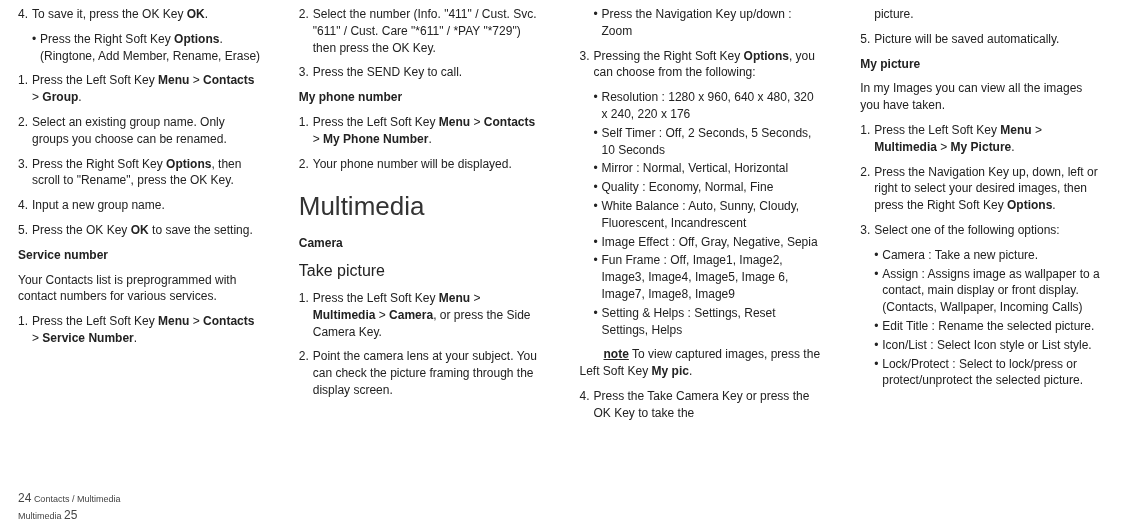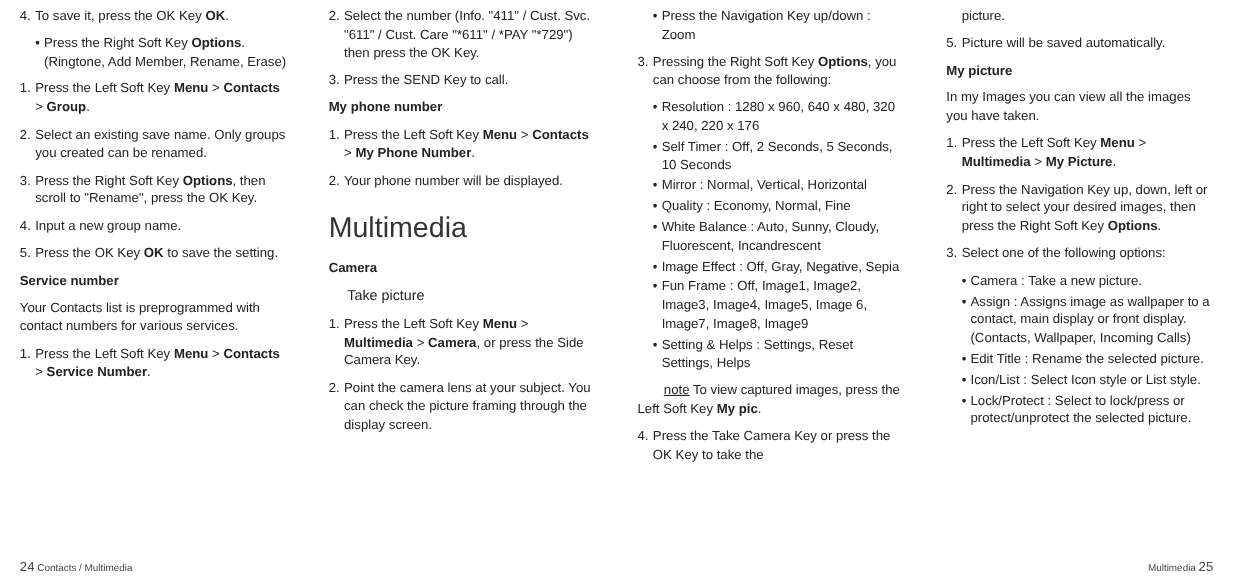"Select an existing save name." div.txt { text: save name. Only groups you created -> group name. Only groups you choose }
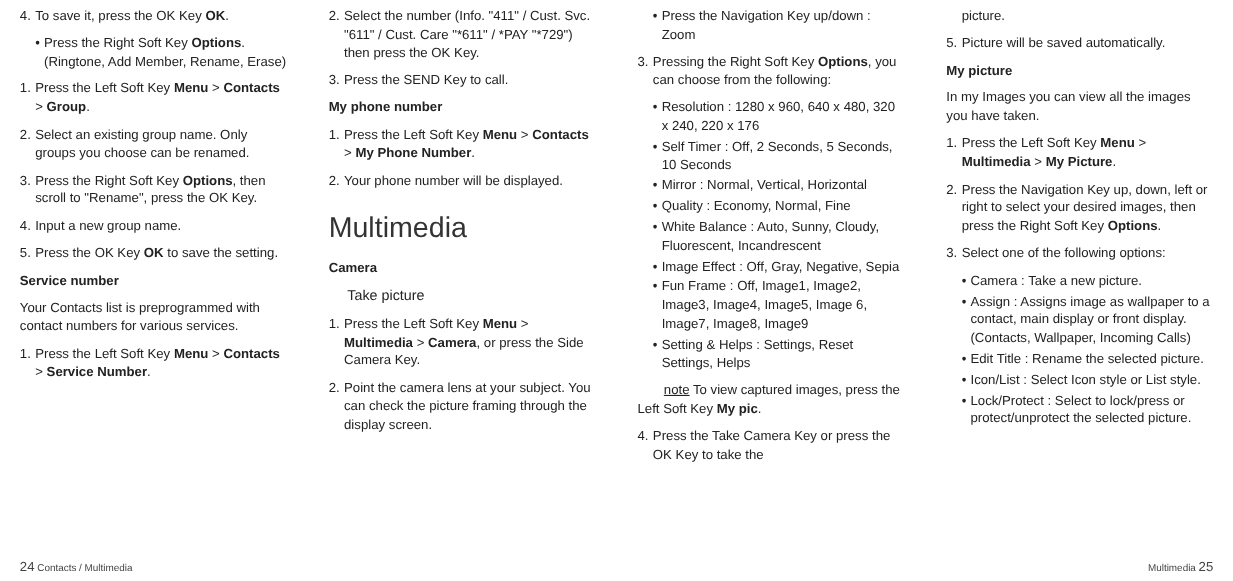"Take picture" .subheading { font-size: 13px -> 16px; margin-left: 17px -> none }
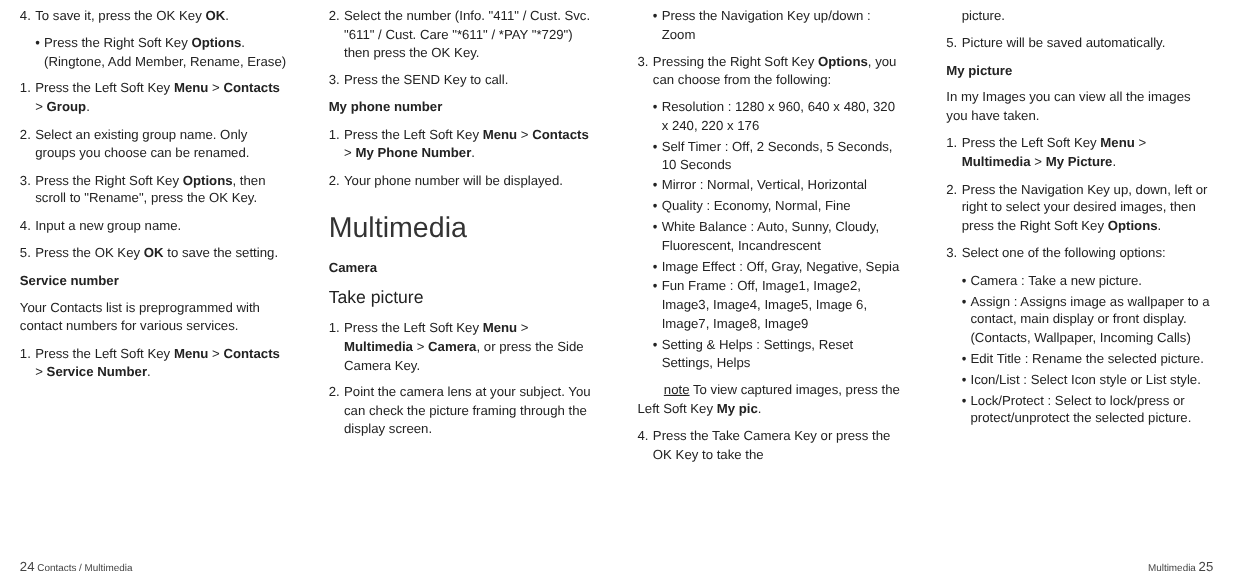"note" .note-label { font-weight: normal -> bold }
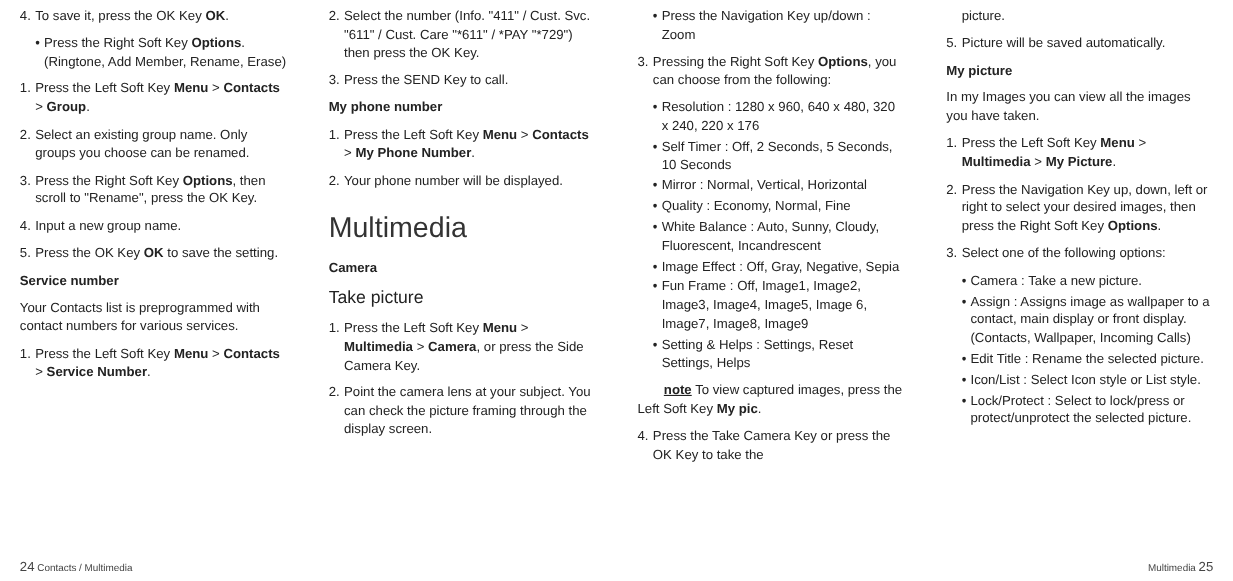"24 Contacts / Multimedia" .footer { flex-direction: none -> column }
